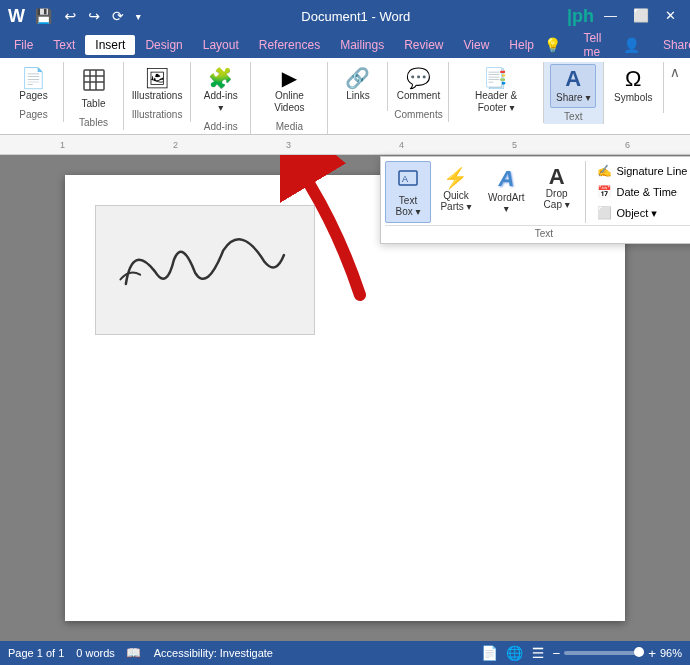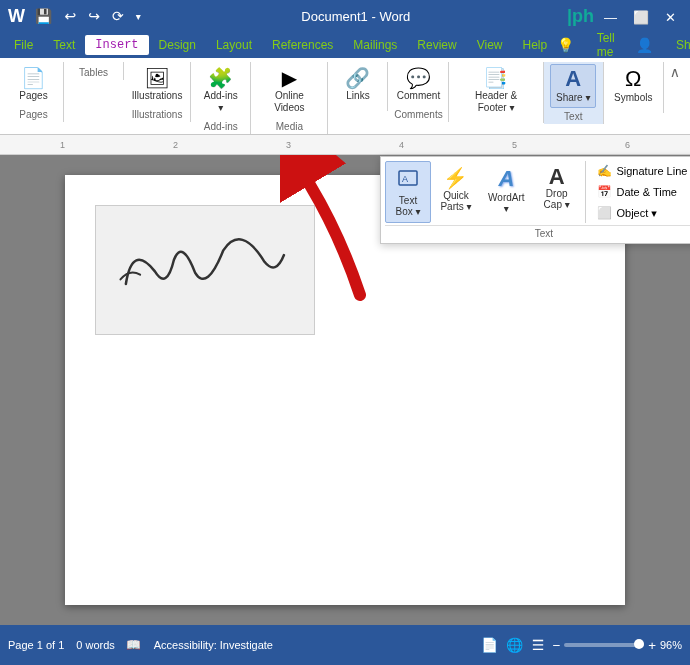"|ph" .title-bar-right { align-items: flex-end -> flex-start }
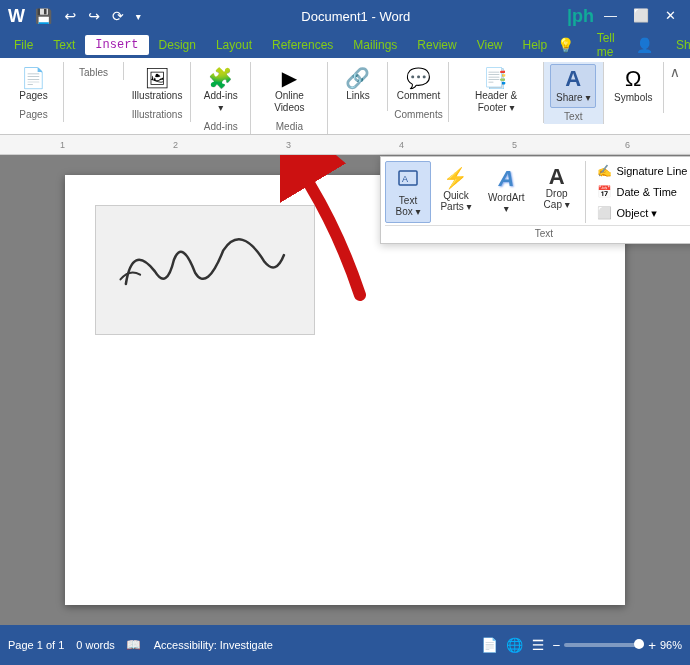"File" .menu-item { color: #84cc16 -> #f9a8d4 }
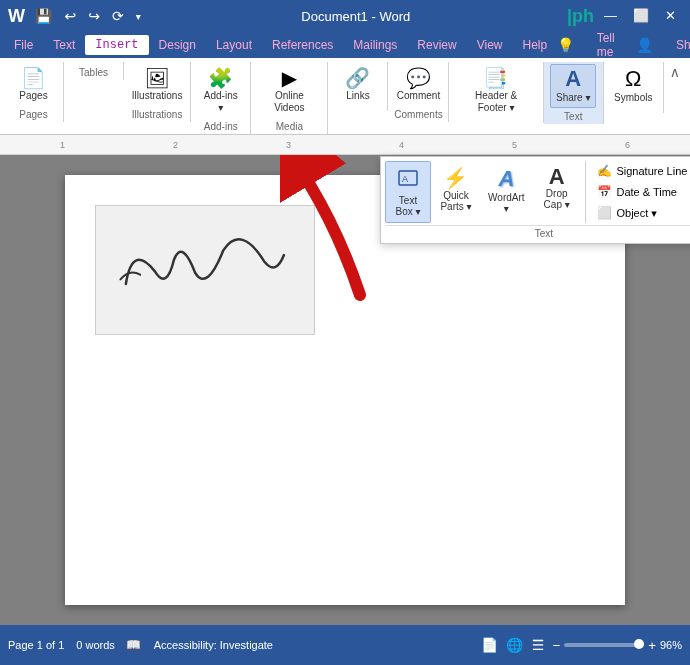"Insert" .menu-item.active { color: #a21caf -> #000000; font-family: Liberation Mono, monospace -> none }
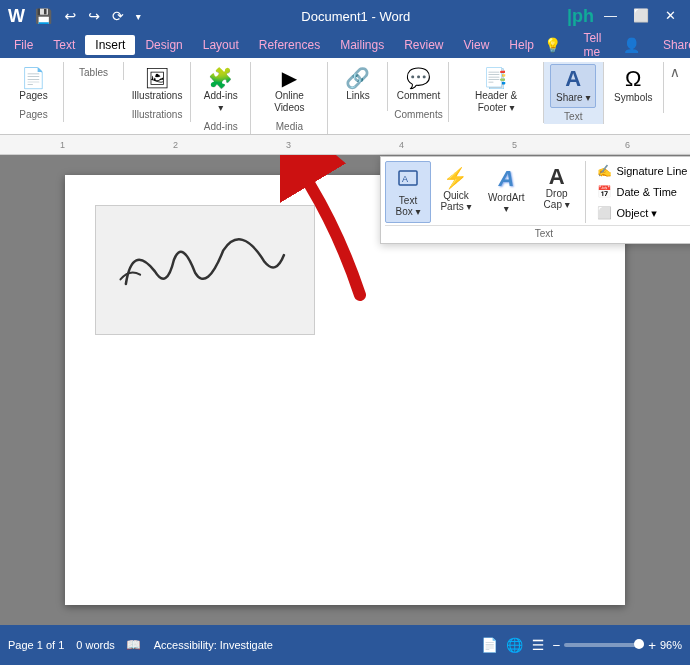"Table" div.ribbon-group-items { html: none -> <div> <button> <span> <svg> <rect></rect> <line></line> <line></line> <line></line> <line></line> </svg> </span> <span>Table</span> </button> </div> }
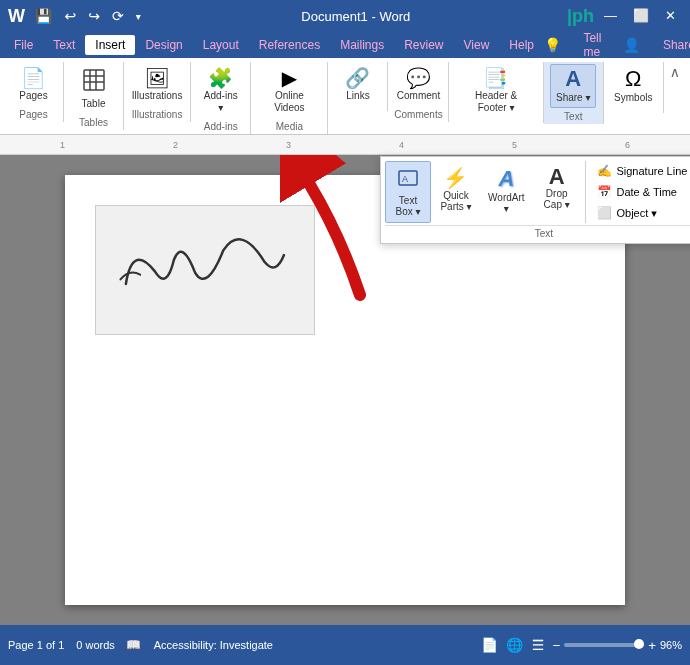"Page 1 of 1" .status-bar { height: 40px -> 24px }
